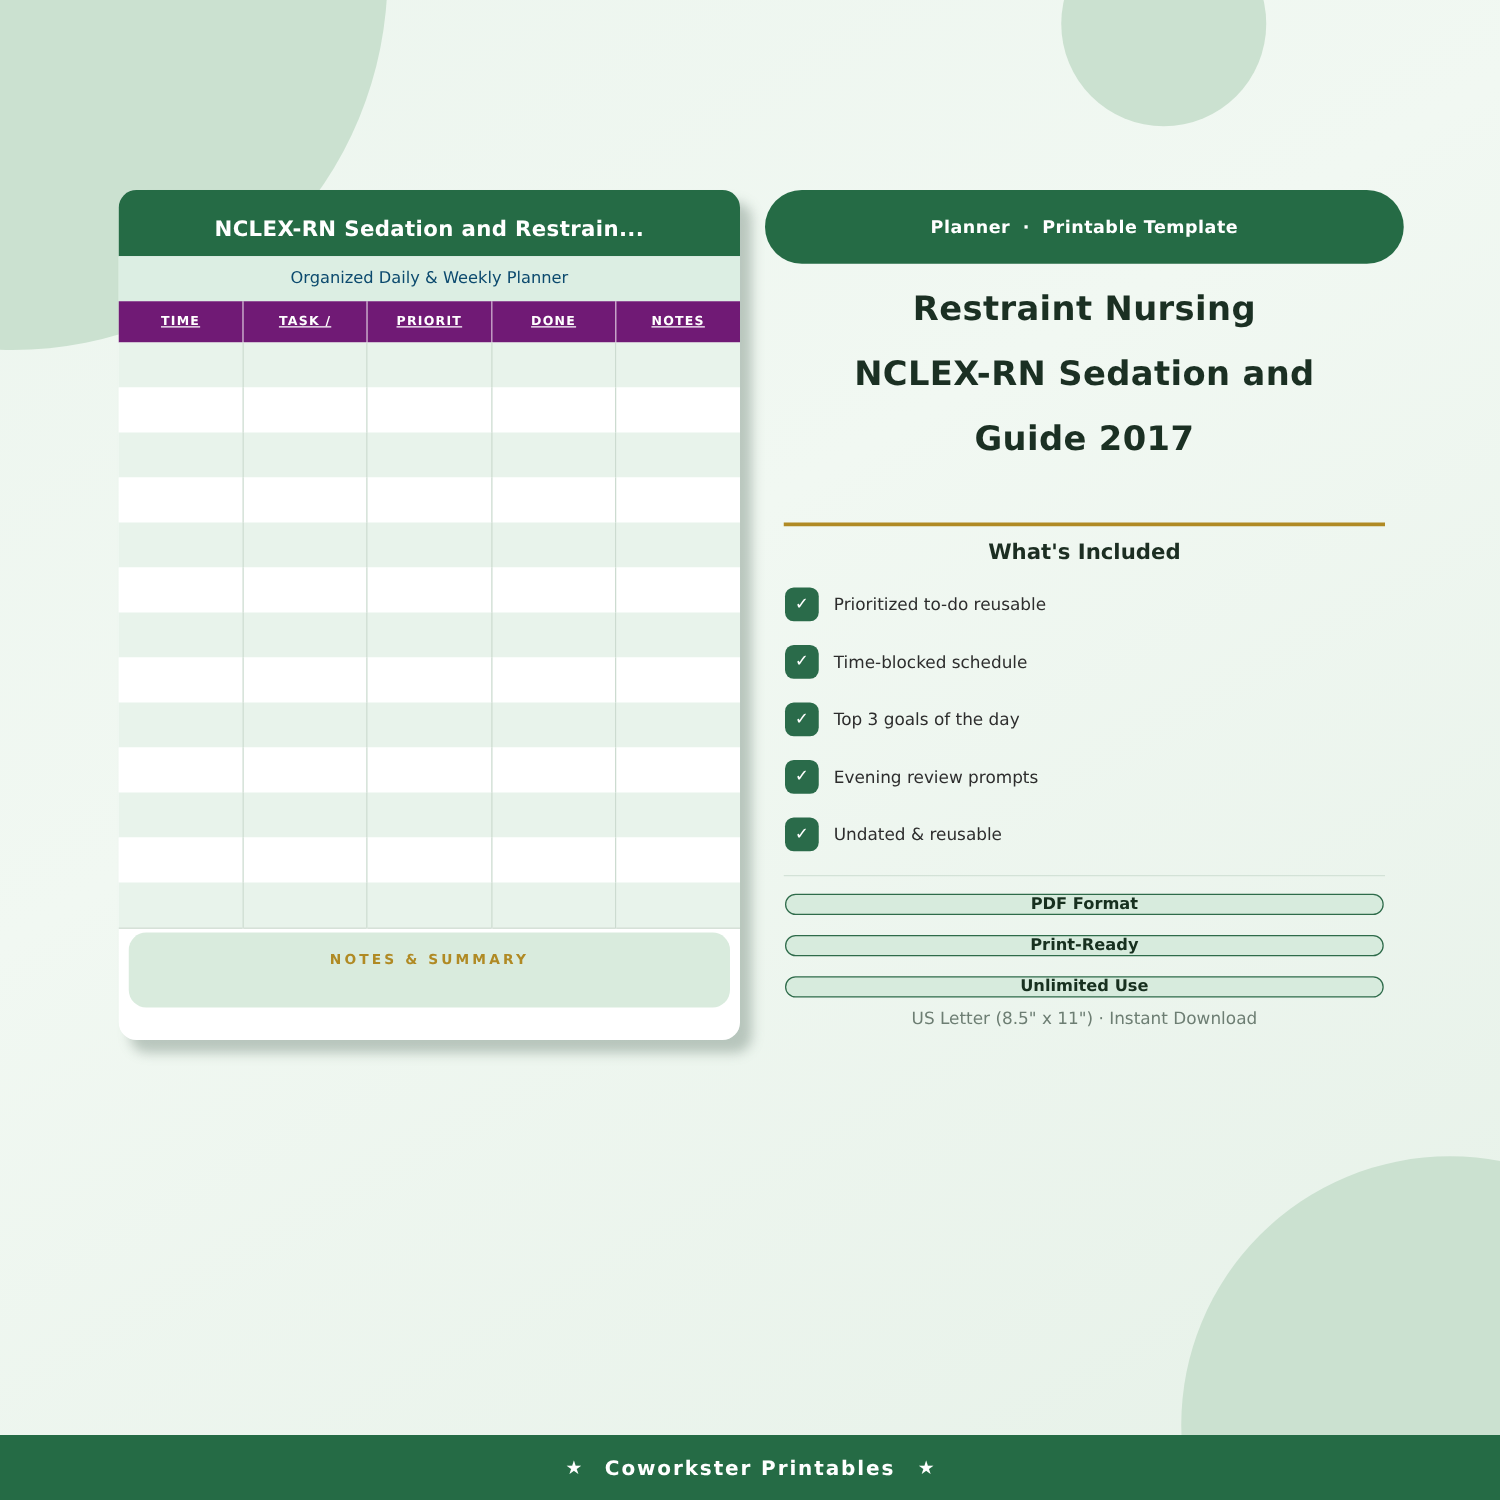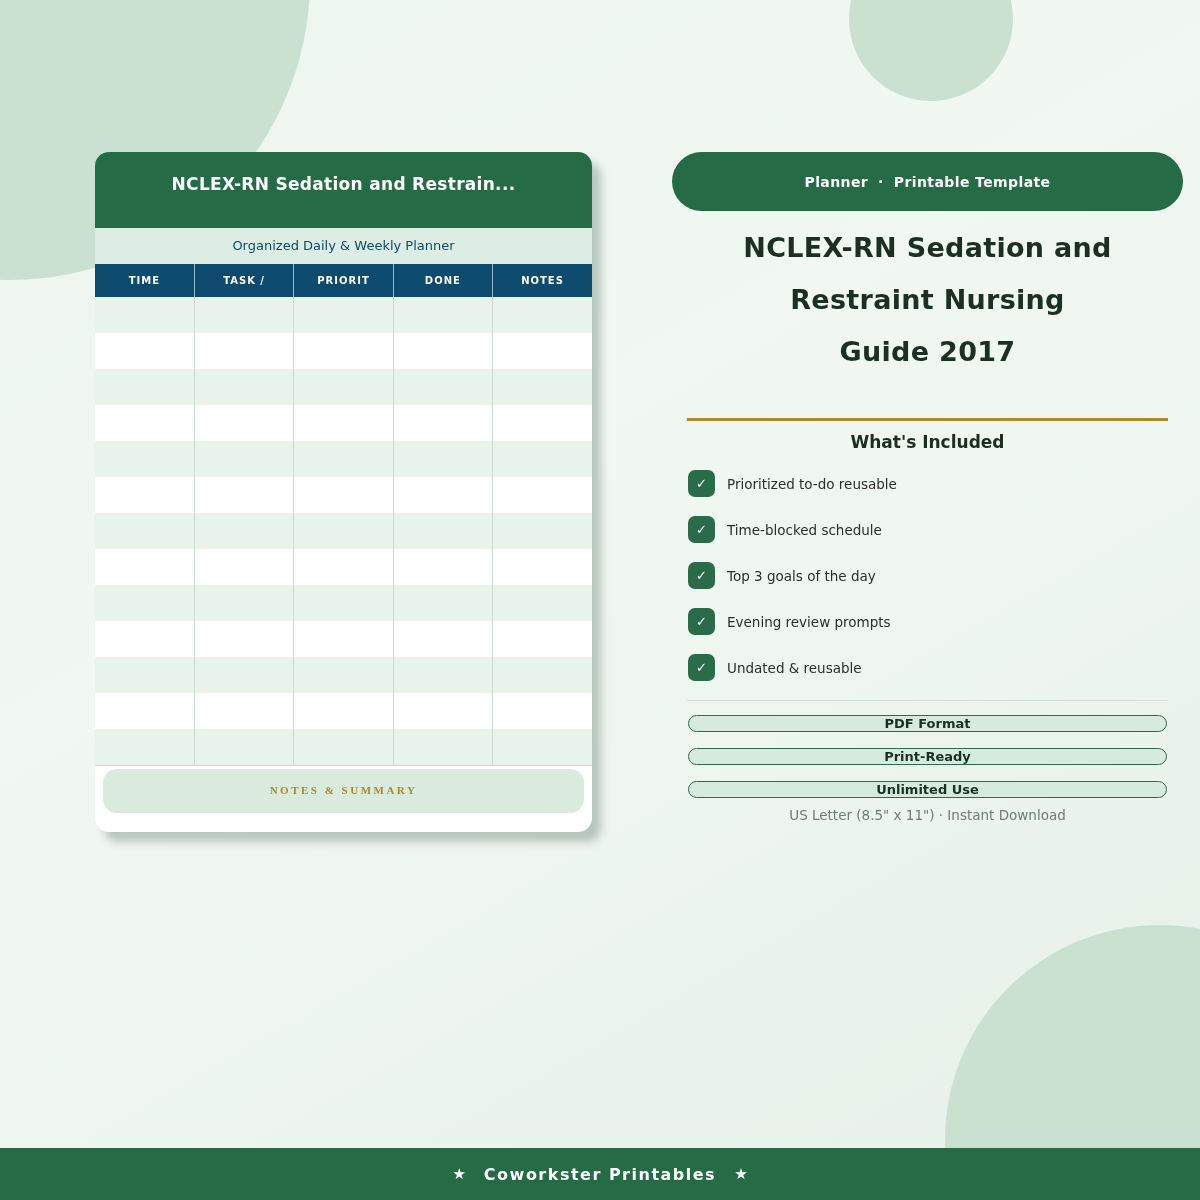"NCLEX-RN Sedation and Restrain..." .card-header { height: 76px -> 53px }
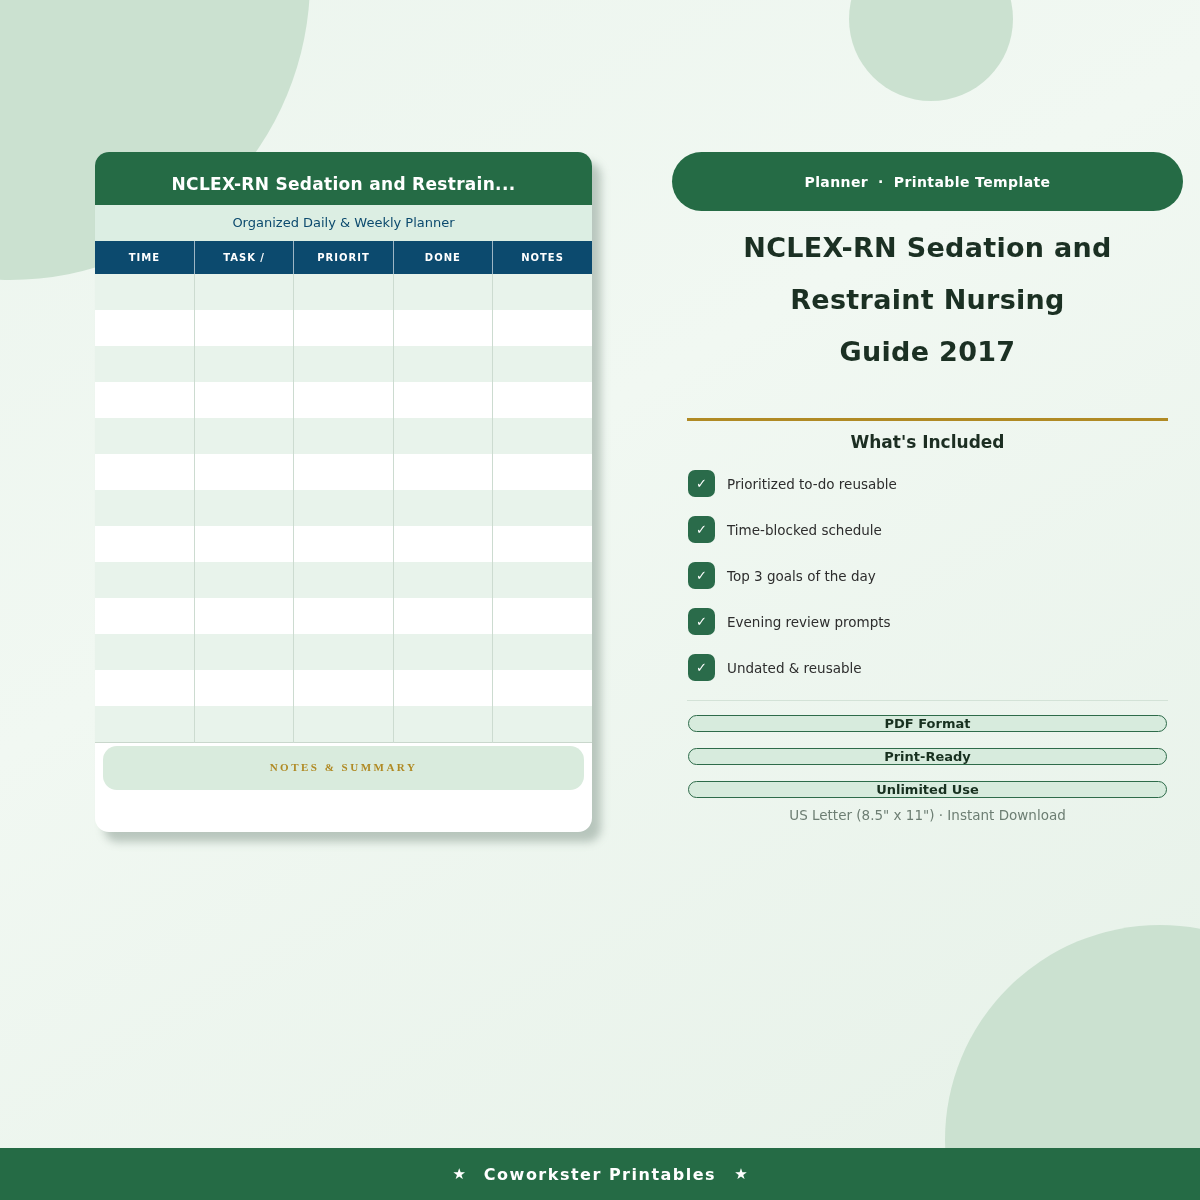"Planner" .details { left: 672px -> 612px }
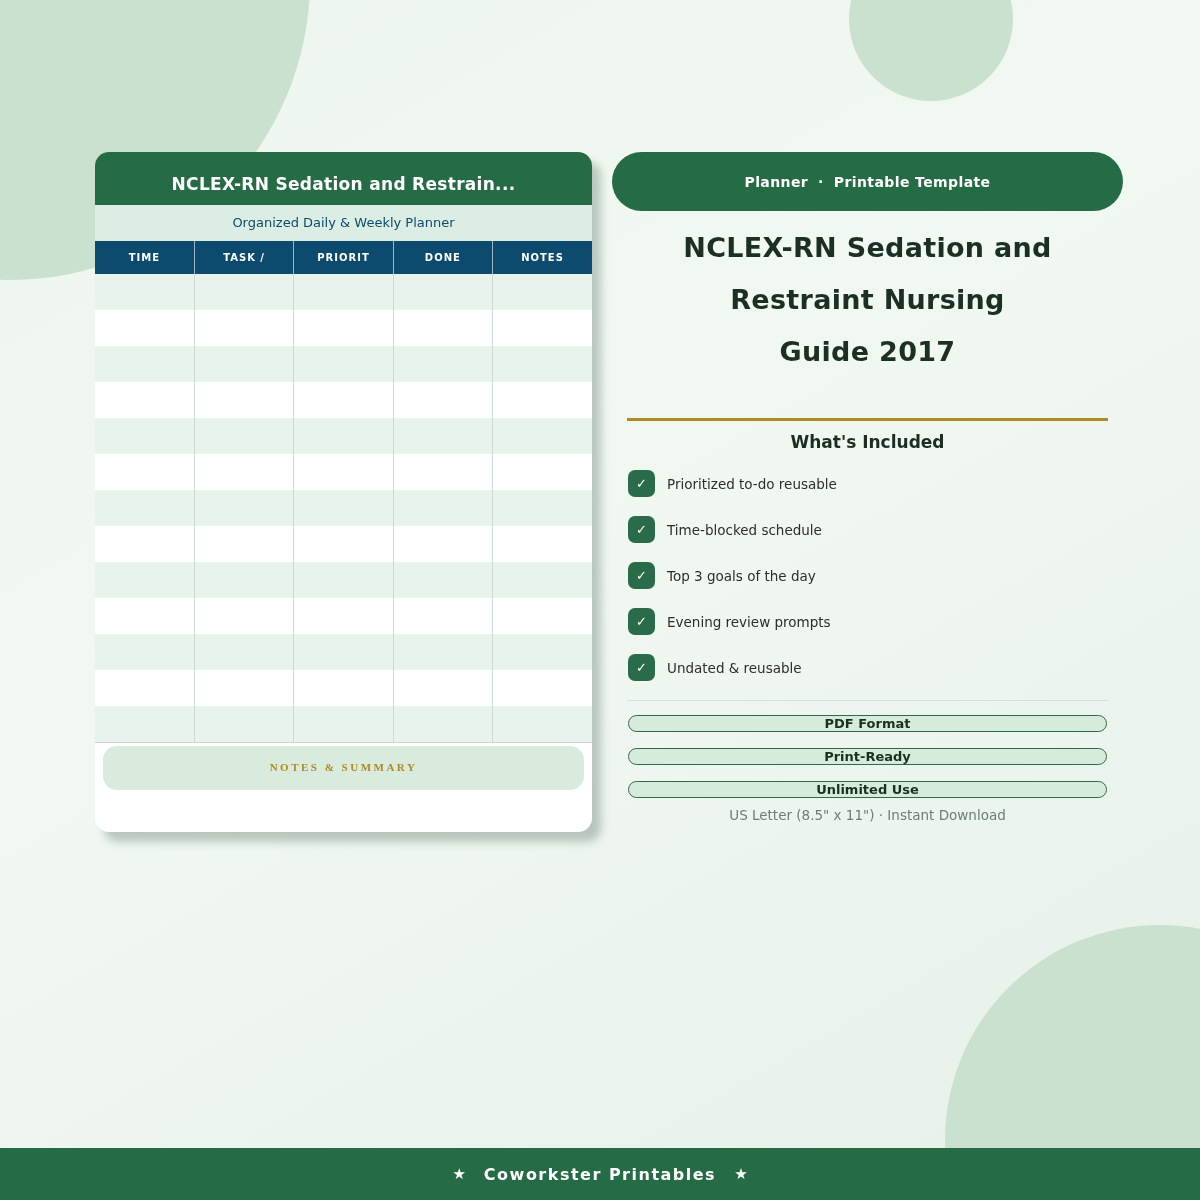"TIME" .planner-table th { background: #0c4a6e -> #701a75; text-decoration: none -> underline }
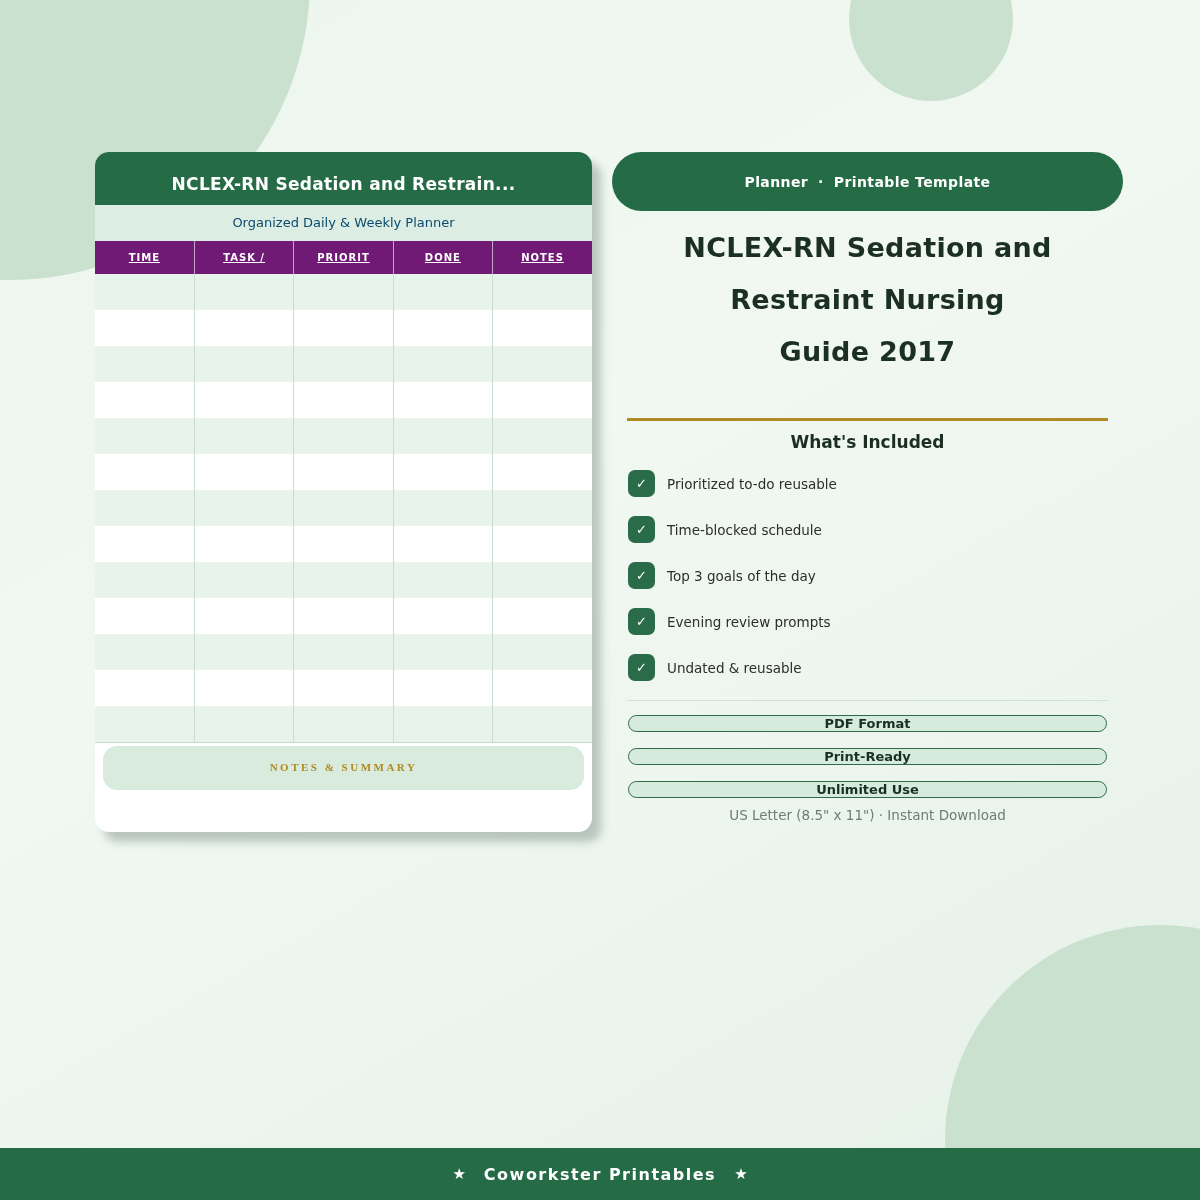"NCLEX-RN Sedation and" div { order: before "Restraint Nursing" -> after "Restraint Nursing" }
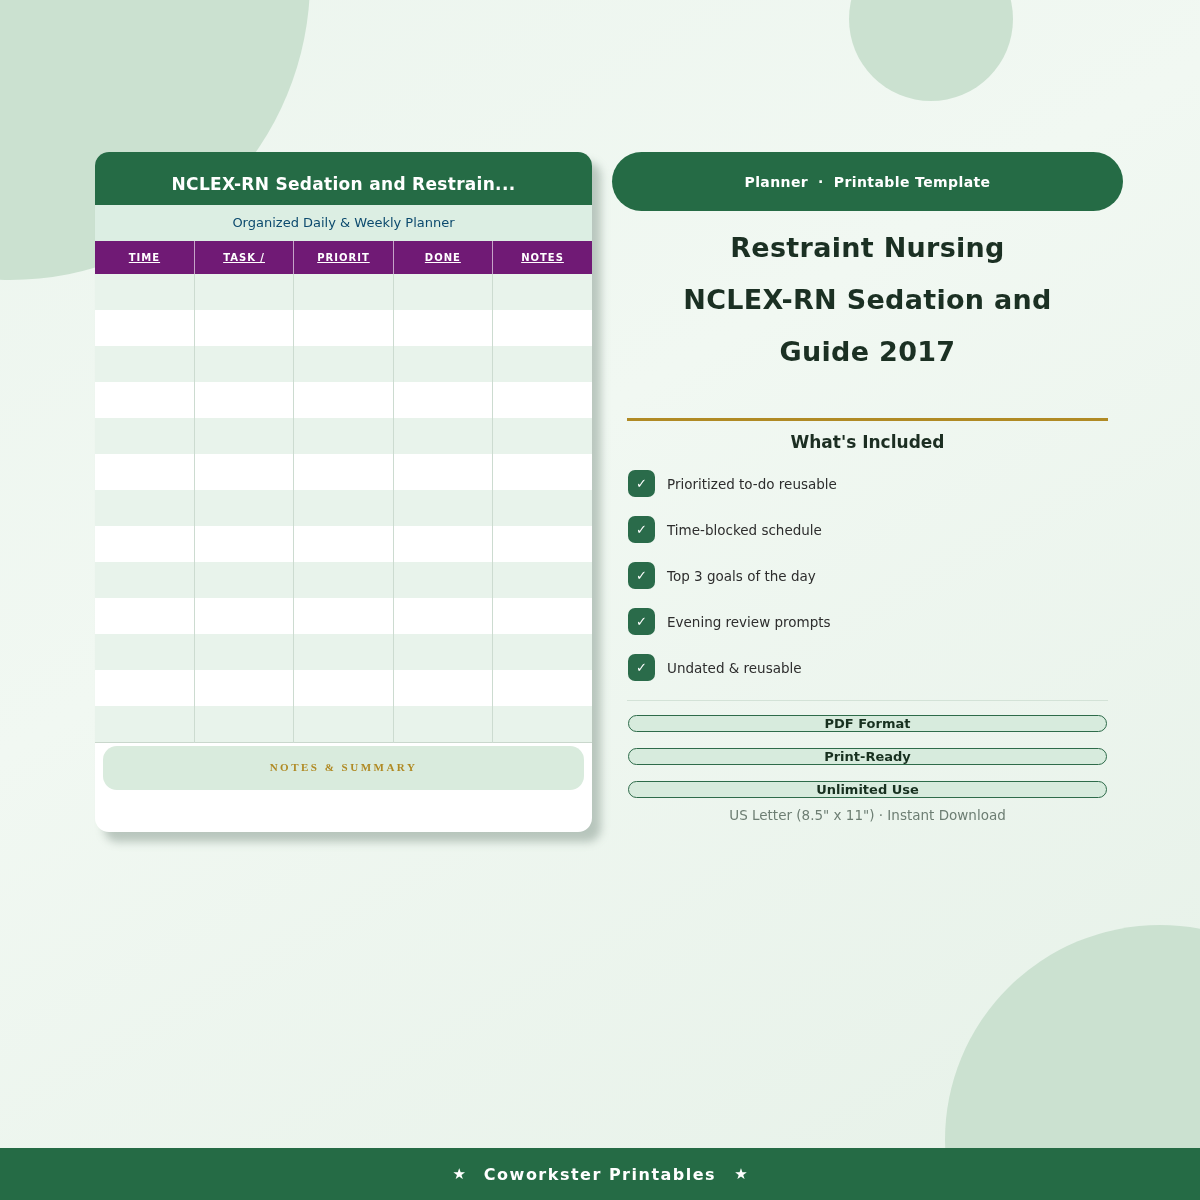"NOTES & SUMMARY" .notes-box { font-family: Liberation Serif, serif -> none; height: 44px -> 60px }
